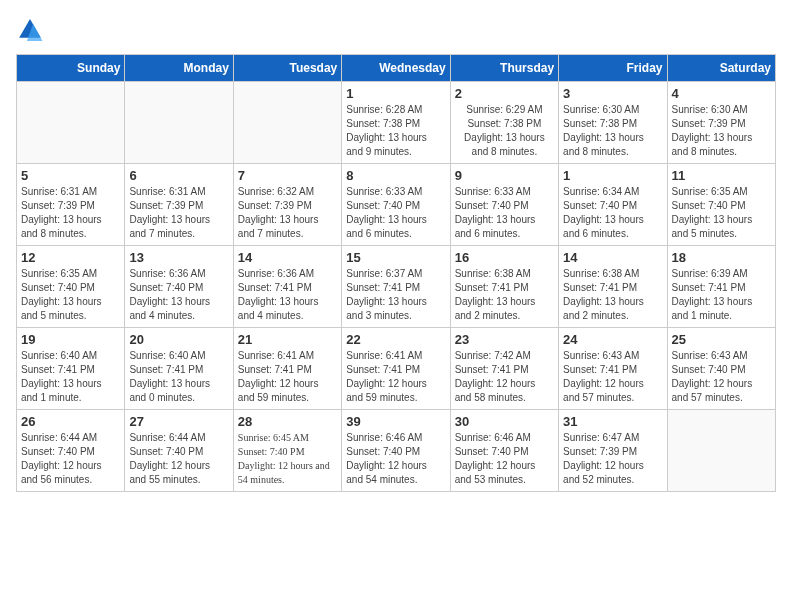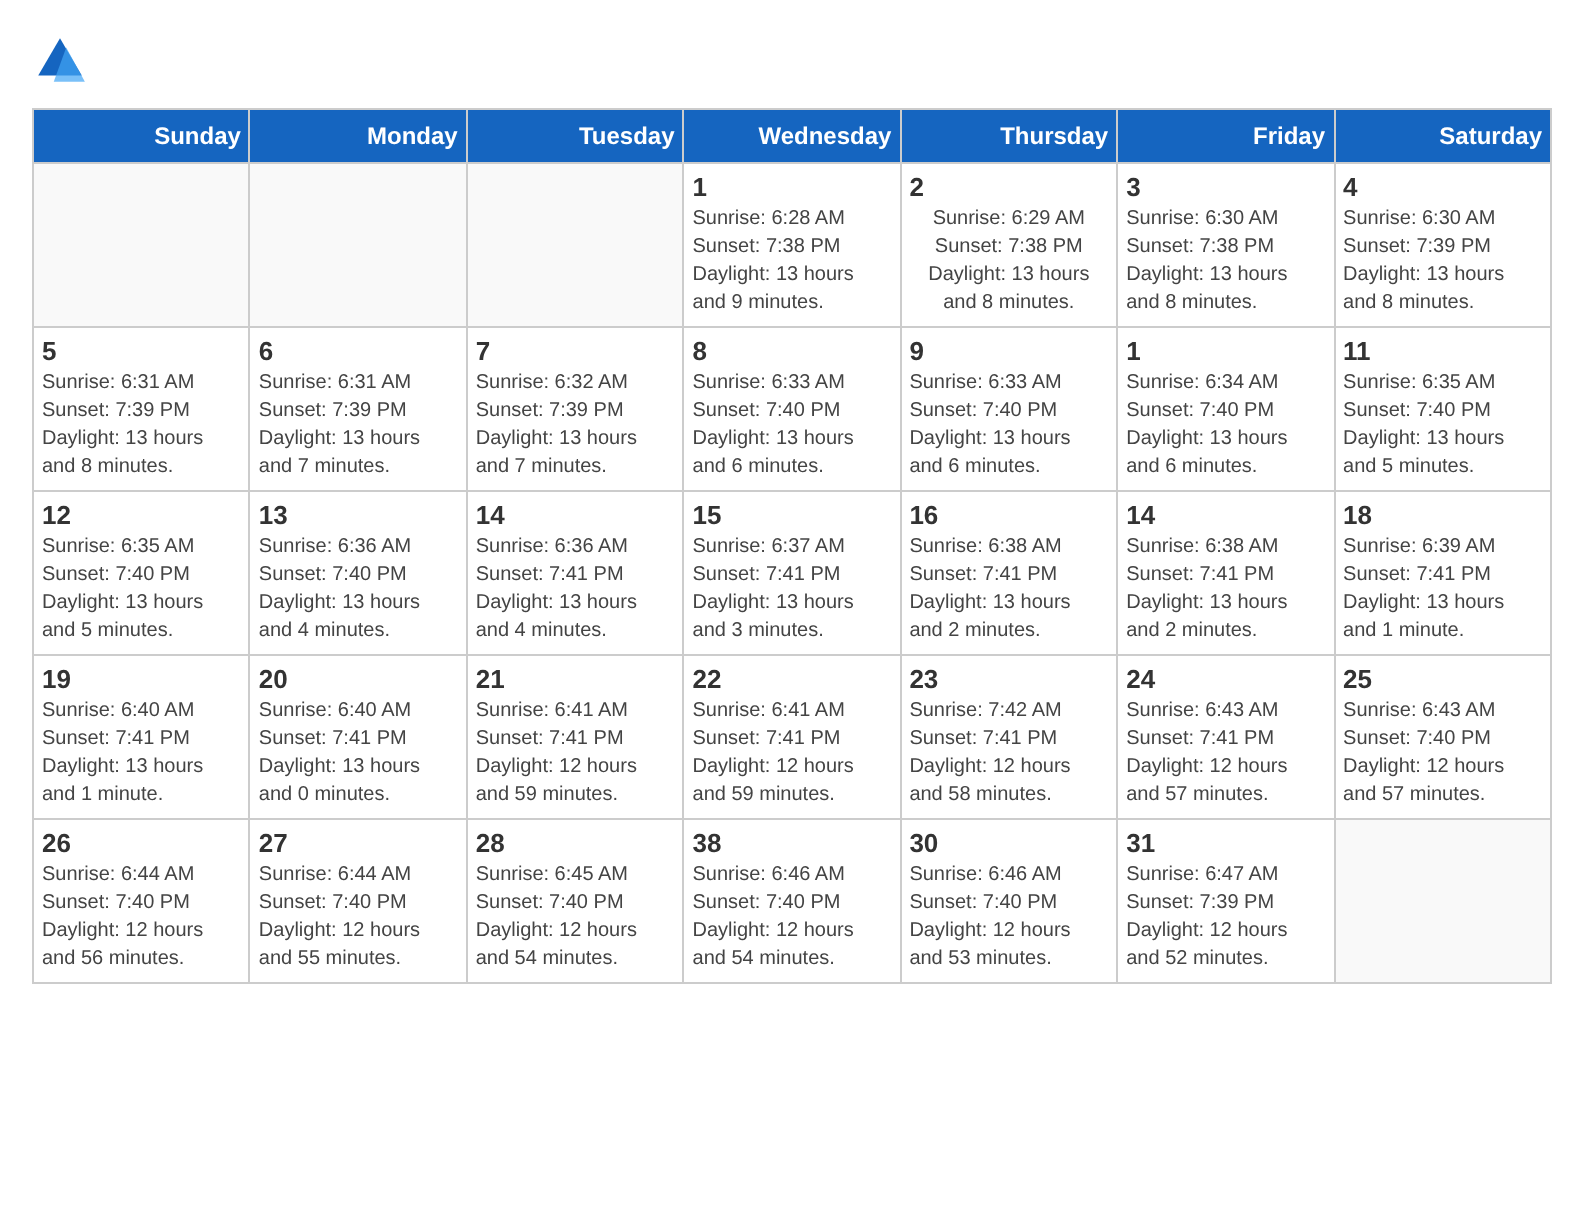"38" div.day-number { text: 38 -> 39 }
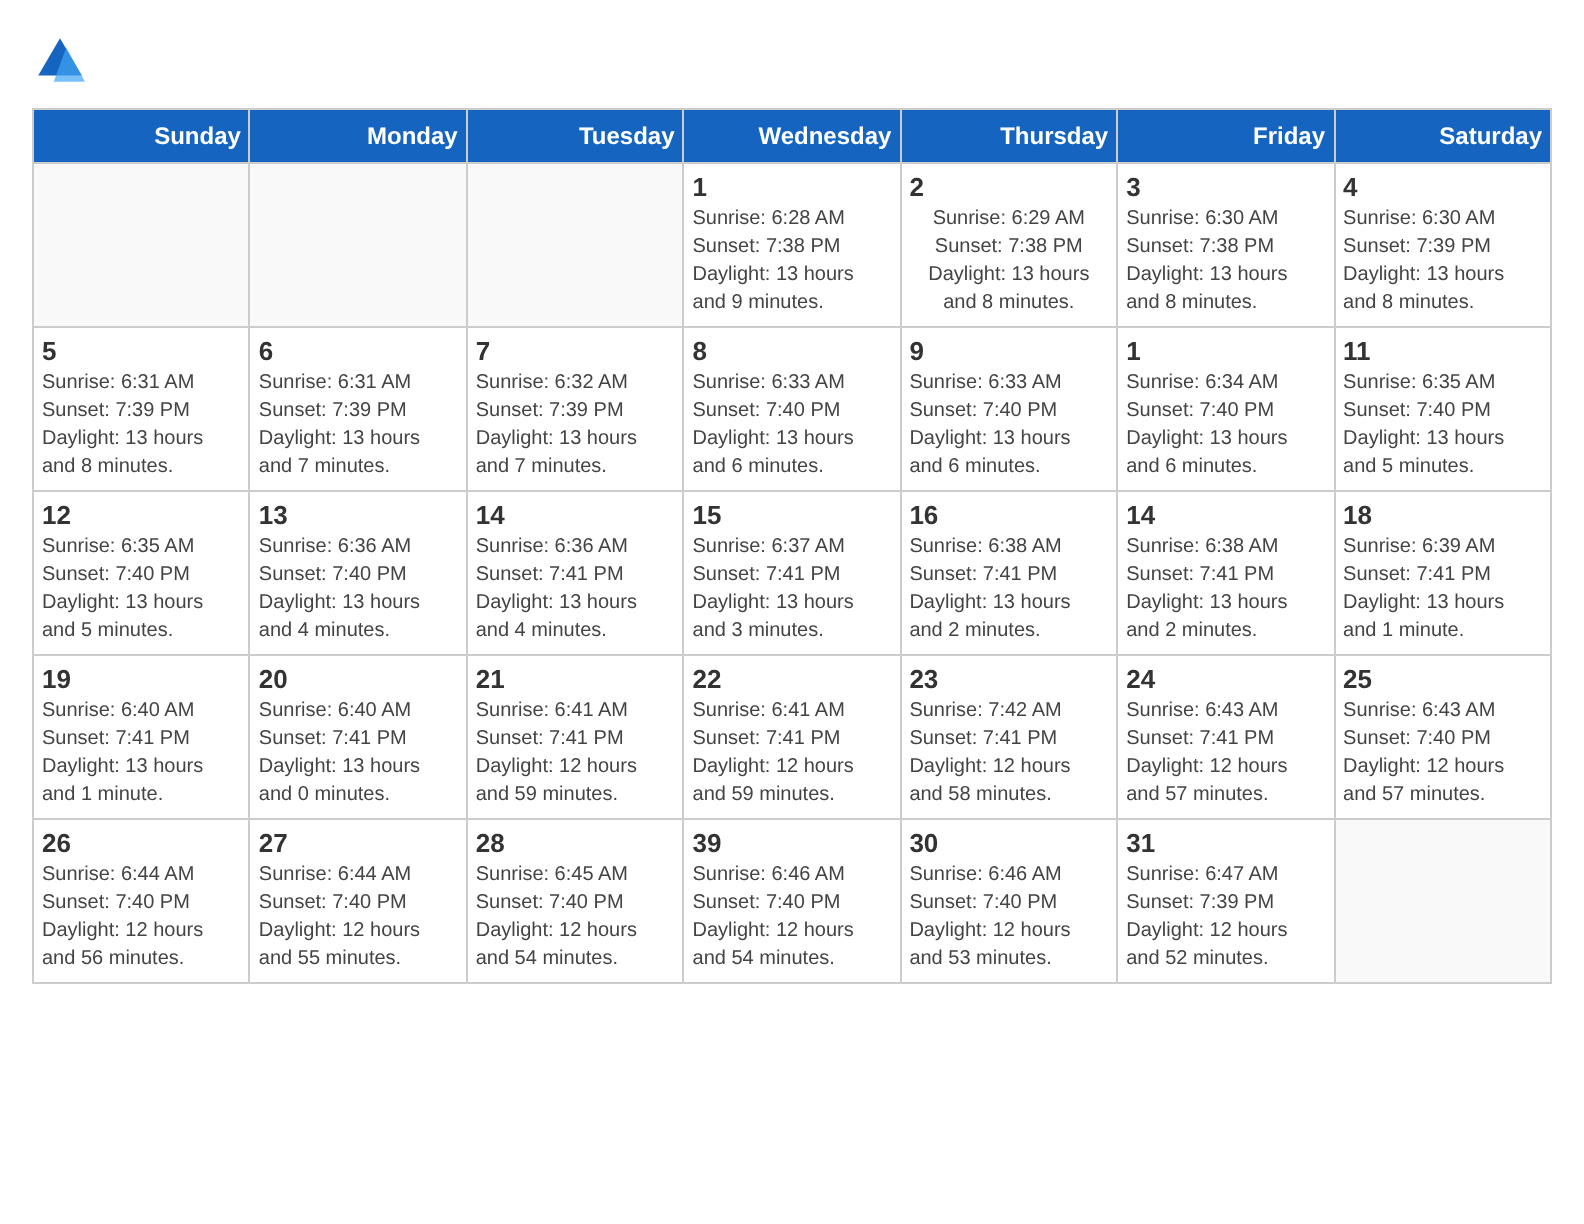"Sunrise: 6:45 AM" div.day-info { font-family: none -> Liberation Serif, serif }
